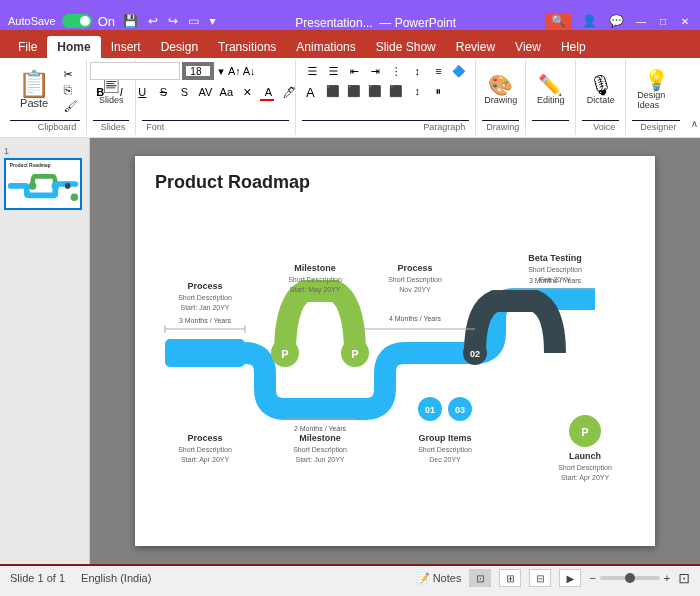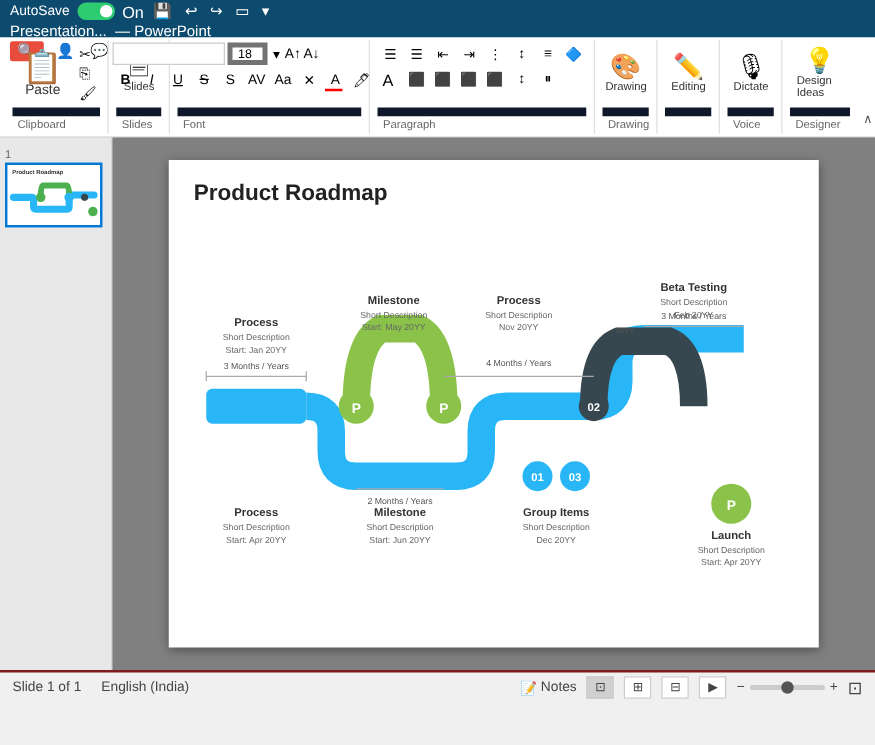"AutoSave" .title-bar { align-items: flex-start -> flex-end; background: #0c4a6e -> #8b5cf6; flex-direction: column -> none }
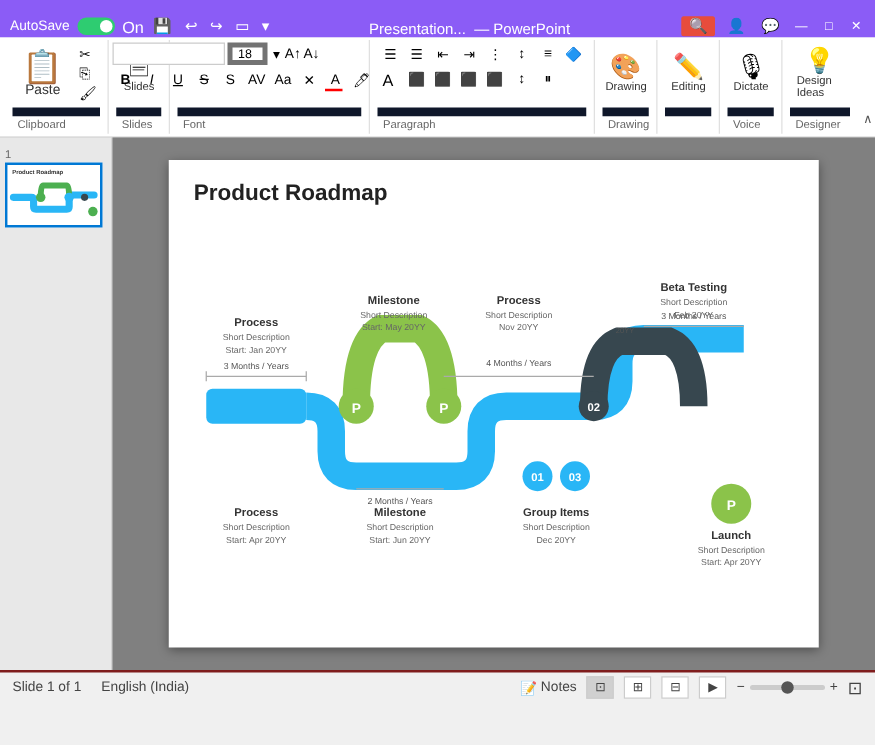"File" div.ribbon-tabs { html: none -> <div> <div>File</div> <div>Home</div> <div>Insert</div> <div>Design</div> <div>Transitions</div> <div>Animations</div> <div>Slide Show</div> <div>Review</div> <div>View</div> <div>Help</div> </div> }
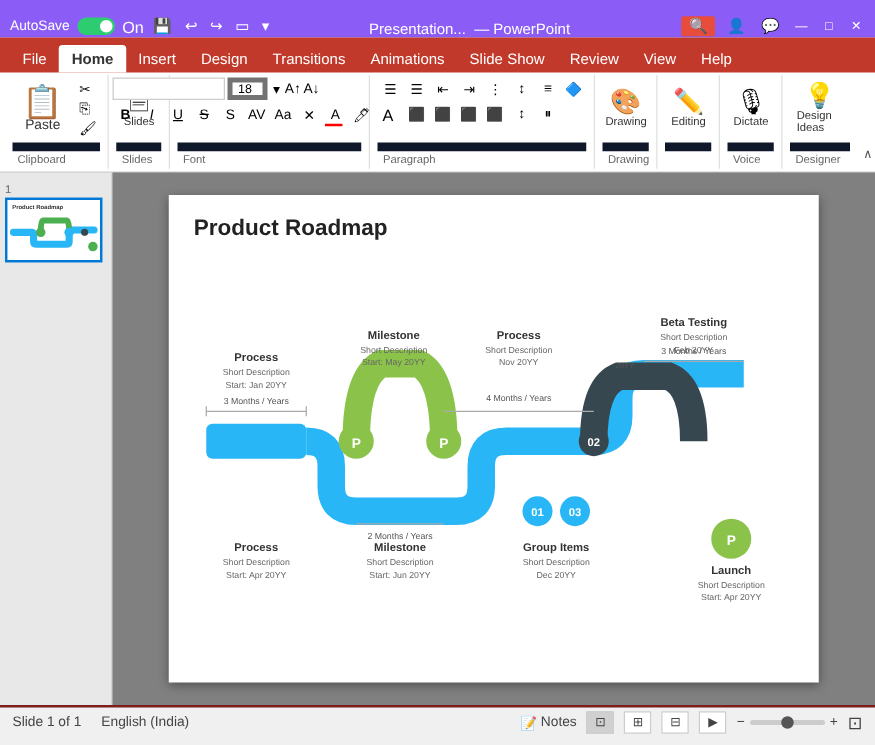"Clipboard" .ribbon-group-label { border-top: 7px solid #0f172a -> 1px solid #0f172a; text-align: left -> right }
